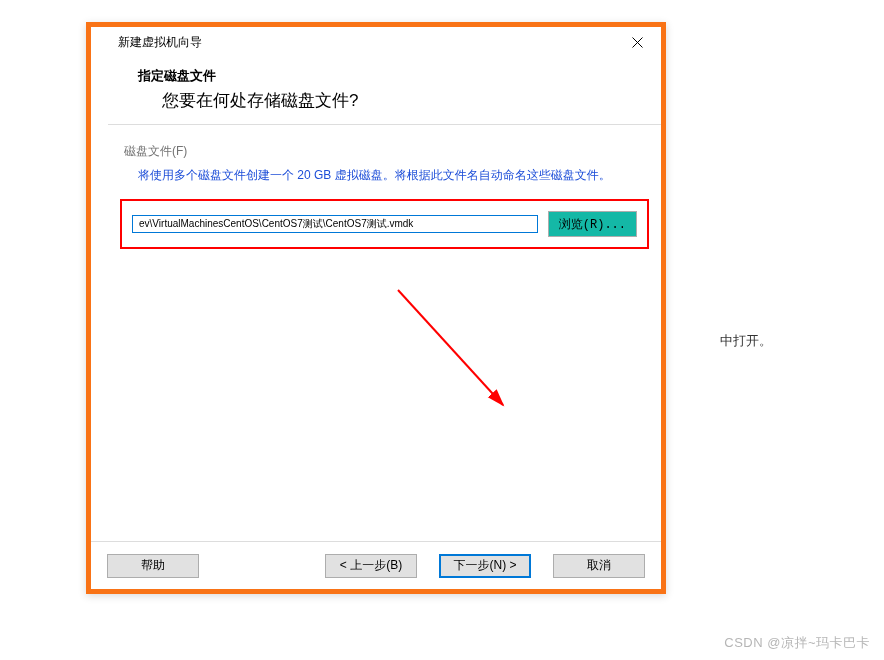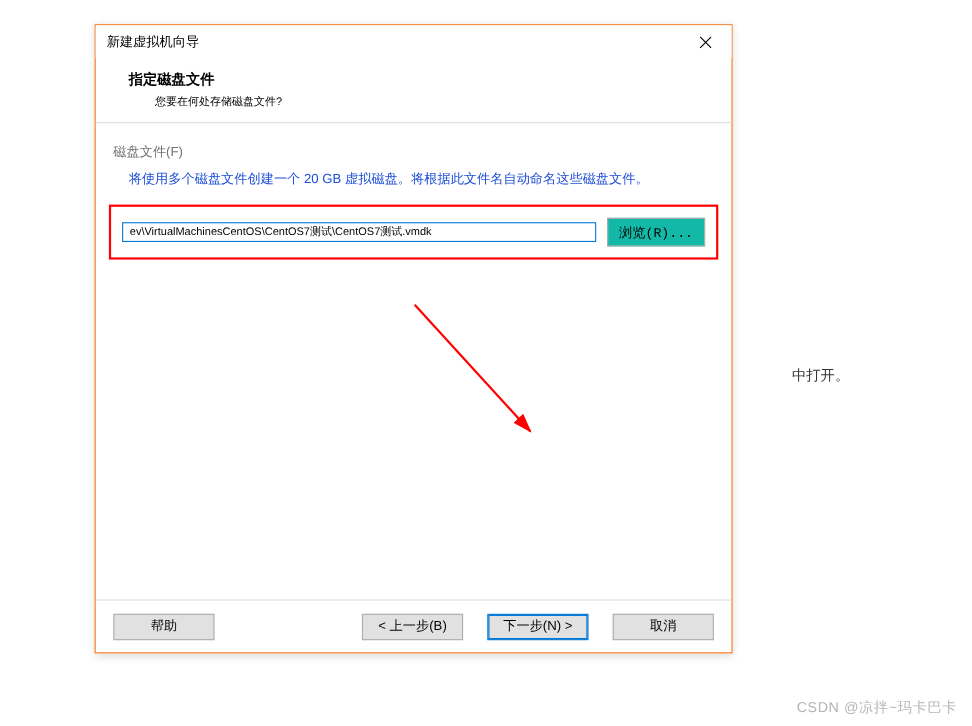"新建虚拟机向导" .dialog { border: 1px solid #f97316 -> 5px solid #f97316; padding-left: none -> 17px }
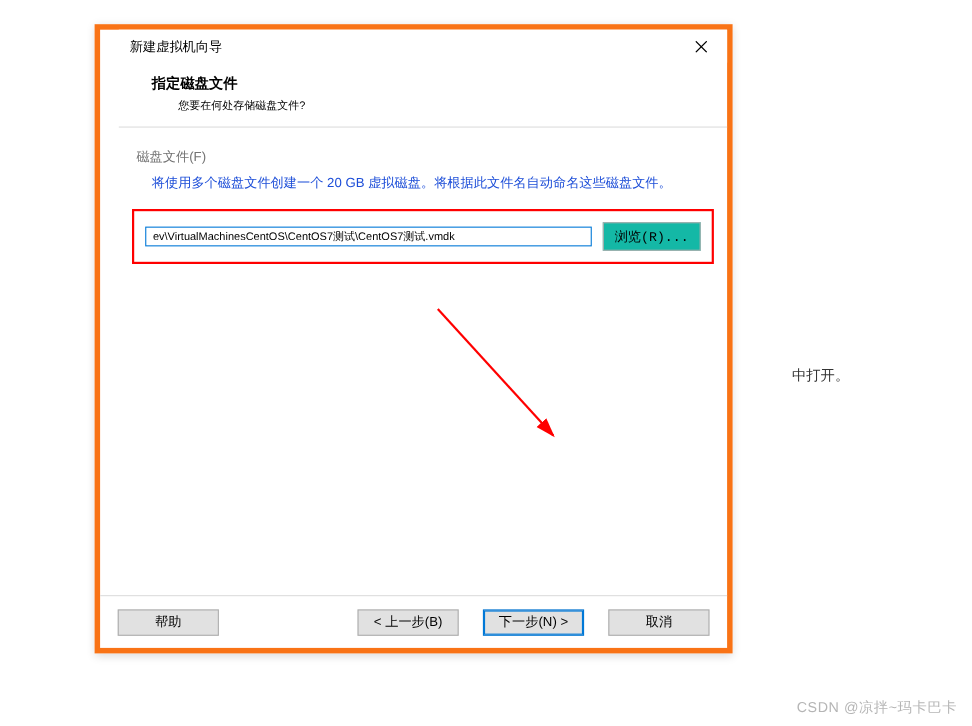"您要在何处存储磁盘文件?" .header-subtitle { font-size: 10px -> 17px }
